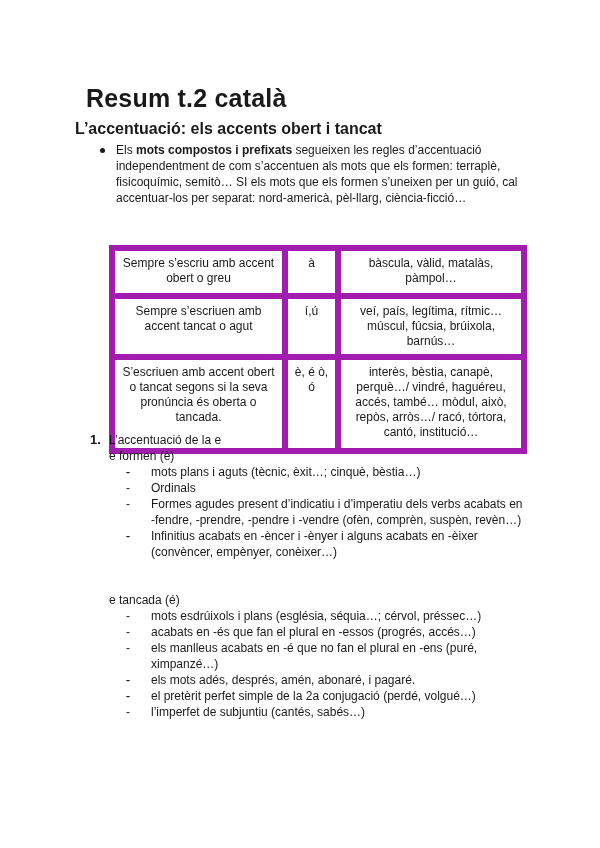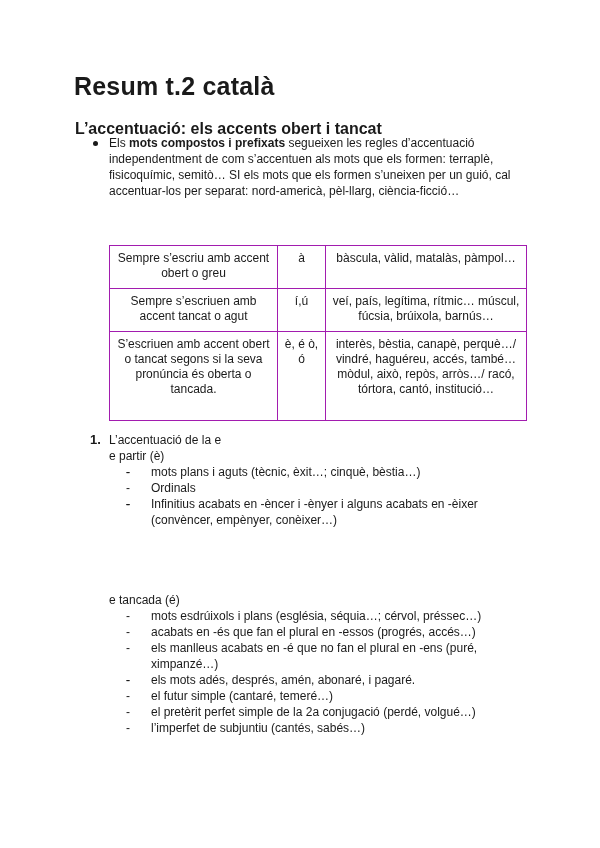"Resum t.2 català" .title { margin: 0 -> 12px }
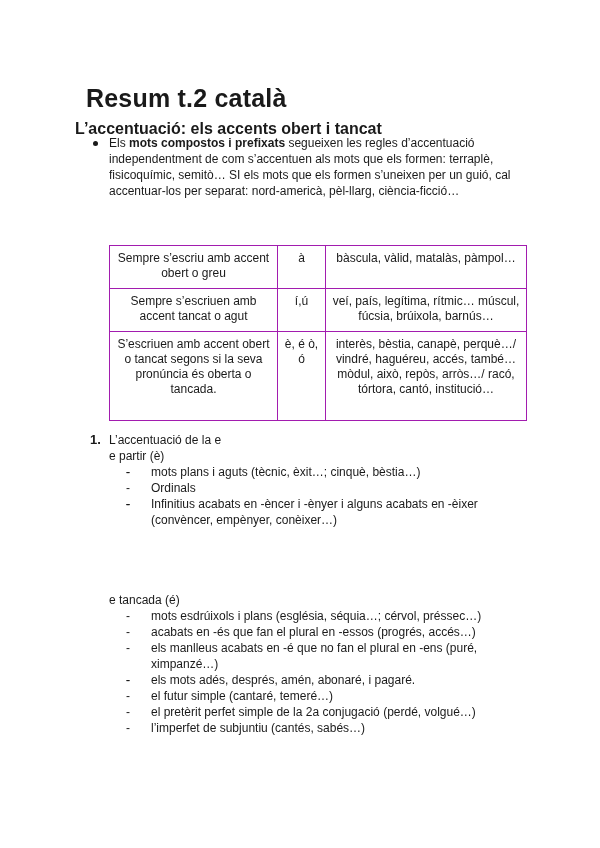"Els mots compostos i prefixats" .bullets { margin: 1px -> 8px }
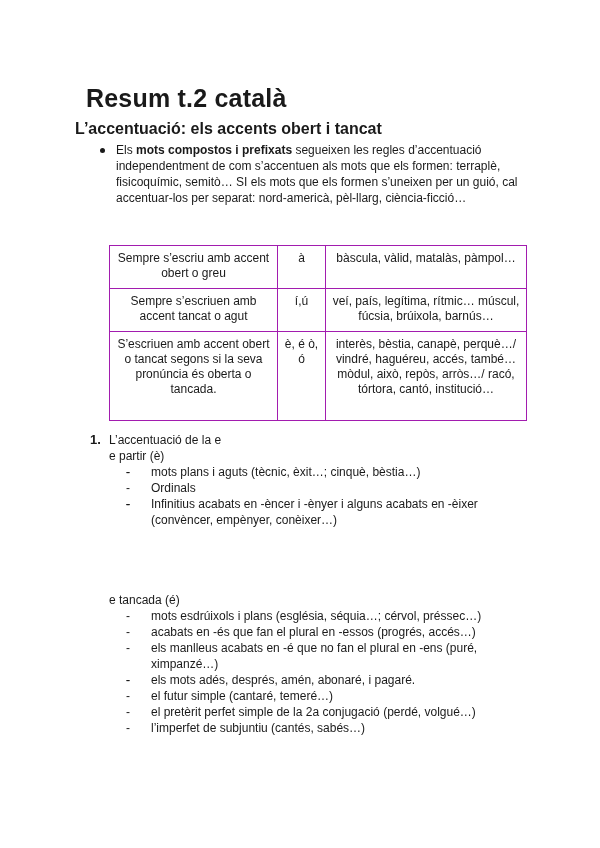"Sempre s’escriu amb accent obert" table.accents td { border: 1px solid #a21caf -> 6px solid #a21caf }
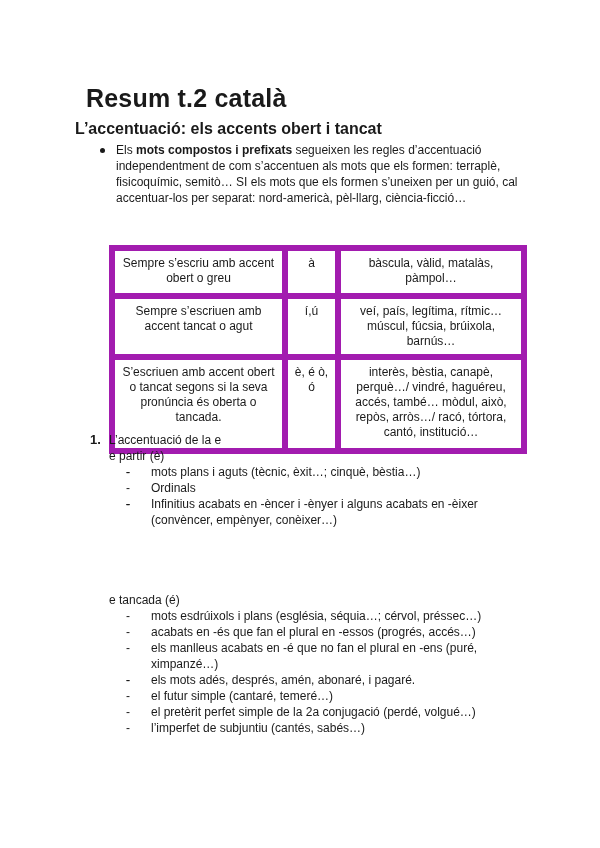"e partir (è)" span.sub { text: partir -> formen }
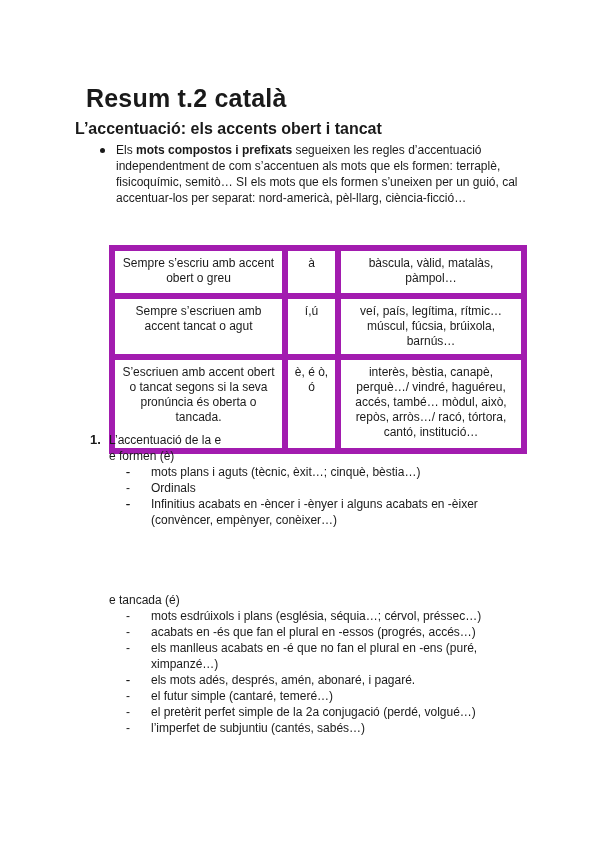"Formes agudes present d’indicatiu i" span { html: none -> <span>Formes agudes present d’indicatiu i d’imperatiu dels verbs acabats en -fendre, -prendre, -pendre i -vendre (ofèn, comprèn, suspèn, revèn…)</span> }
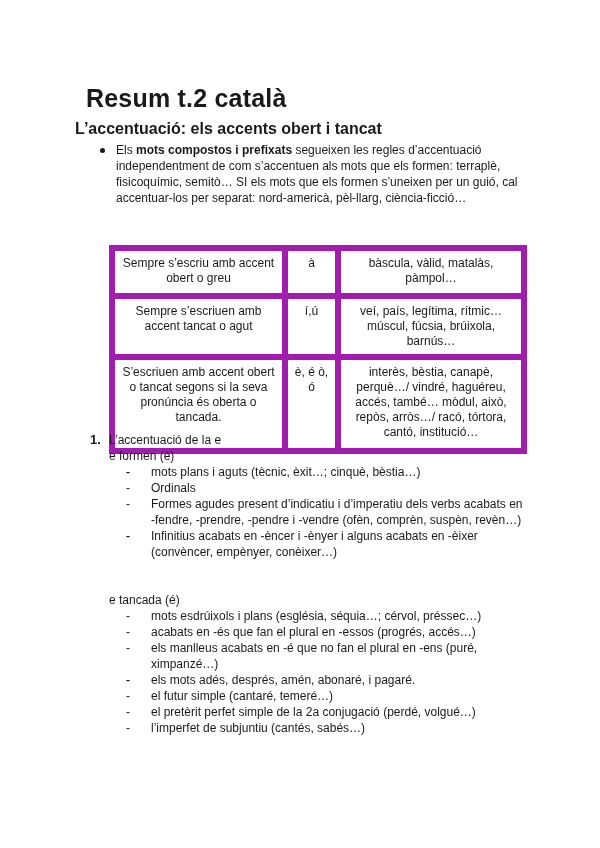"el futur simple (cantaré, temeré…)" span { html: <span>el futur simple (cantaré, temeré…)</span> -> none }
